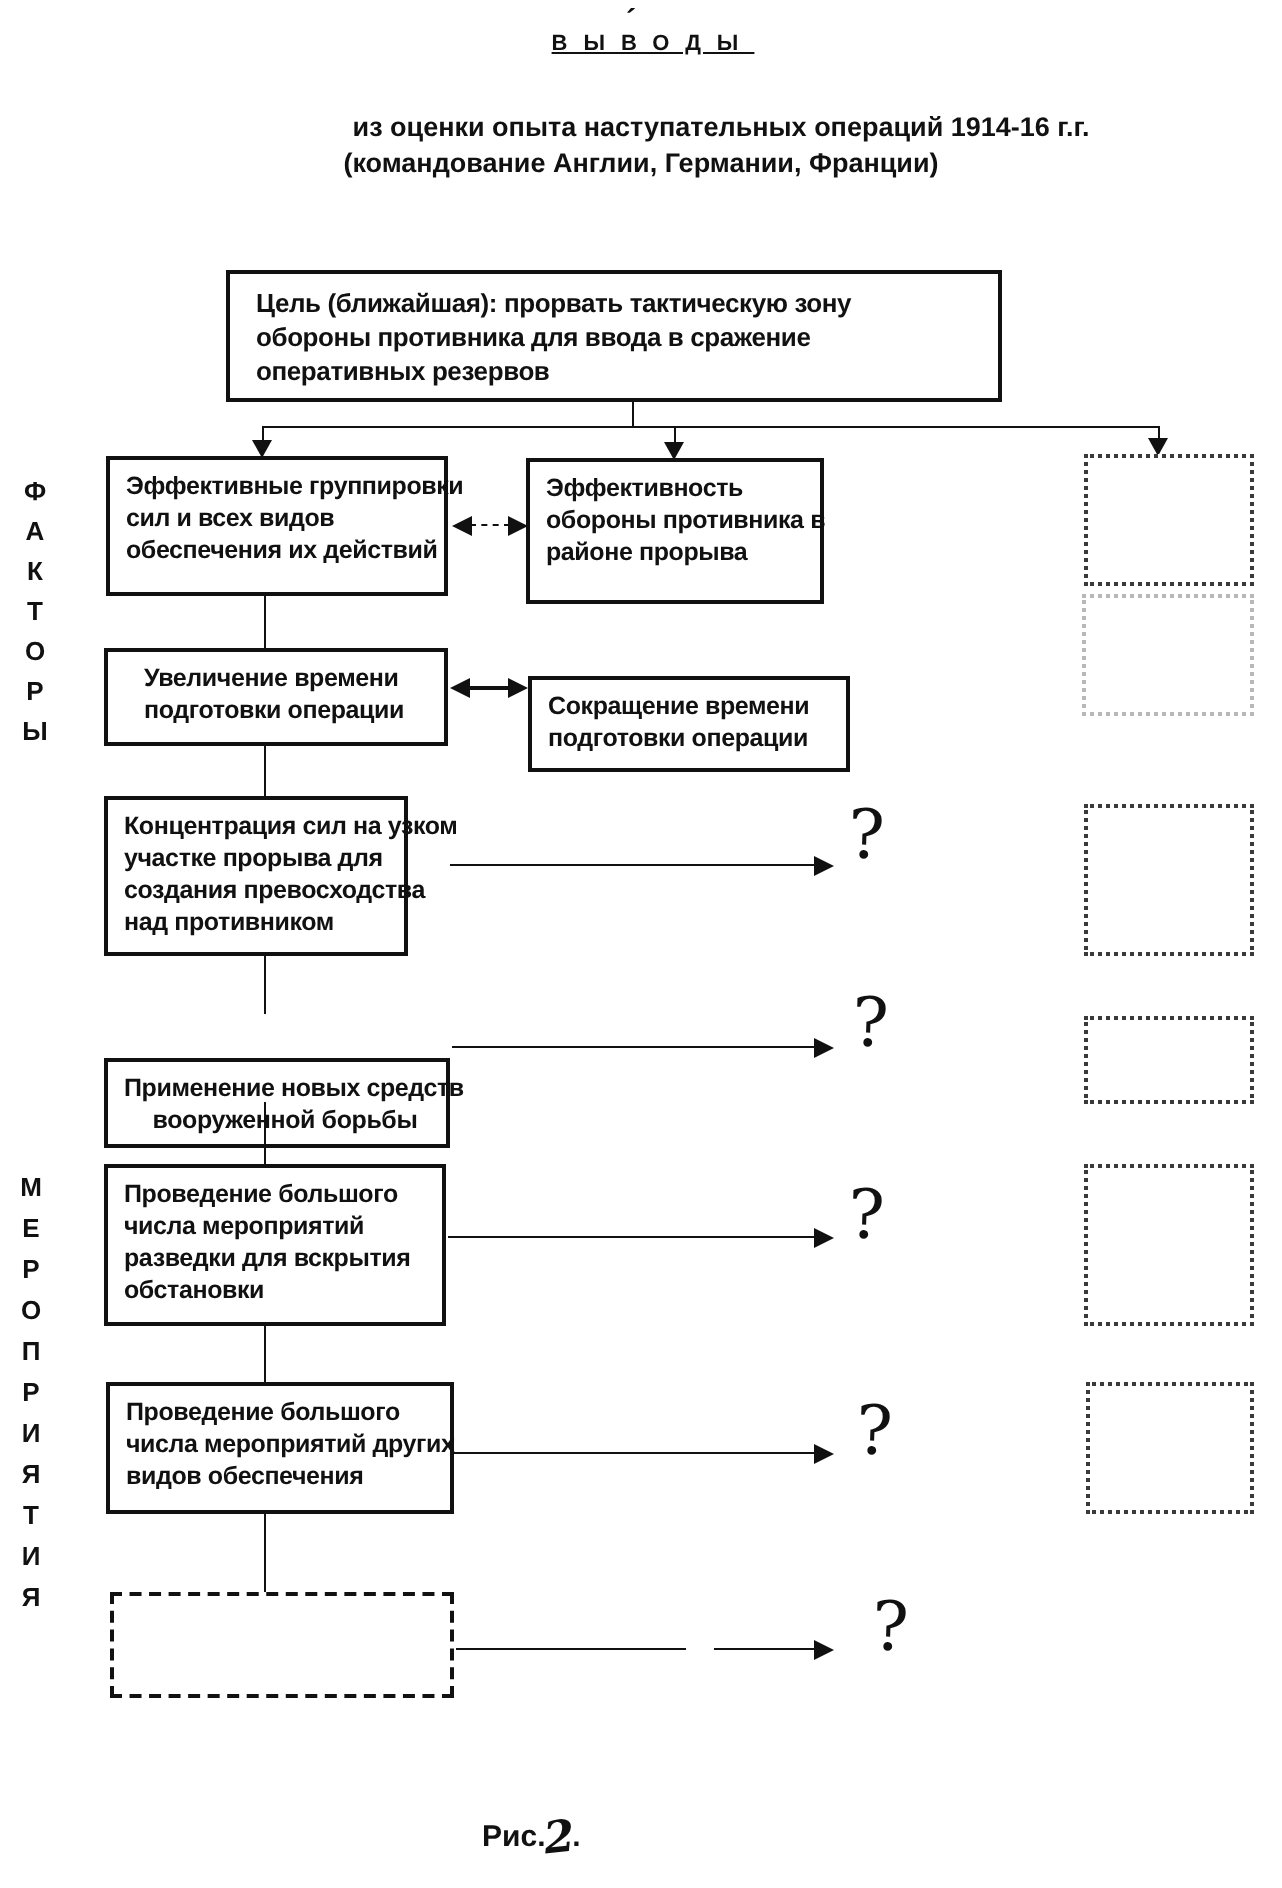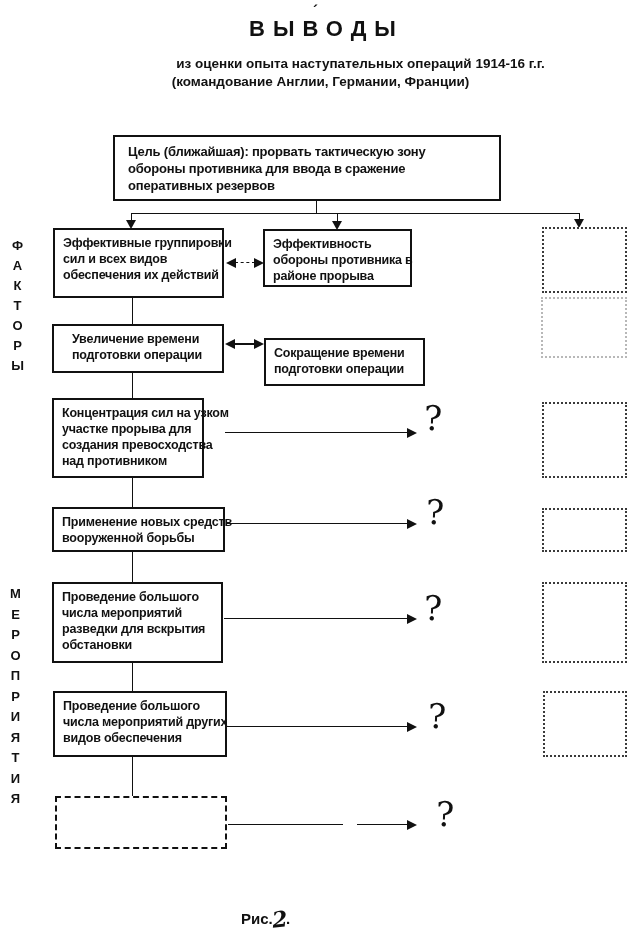"ВЫВОДЫ" .title { font-size: 22px -> 11px; text-decoration: none -> underline }
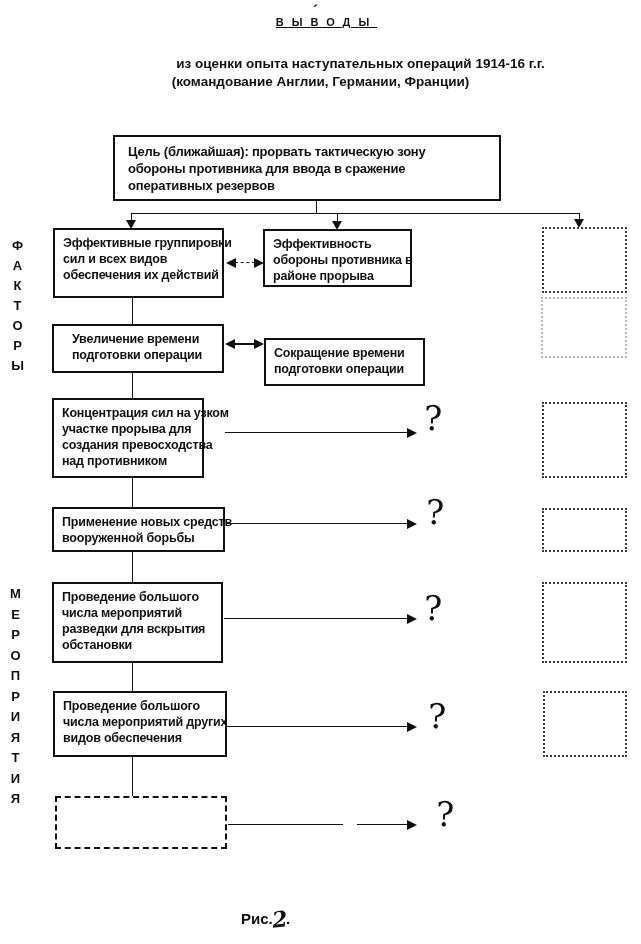"Эффективность" .m1 { height: 58px -> 73px }
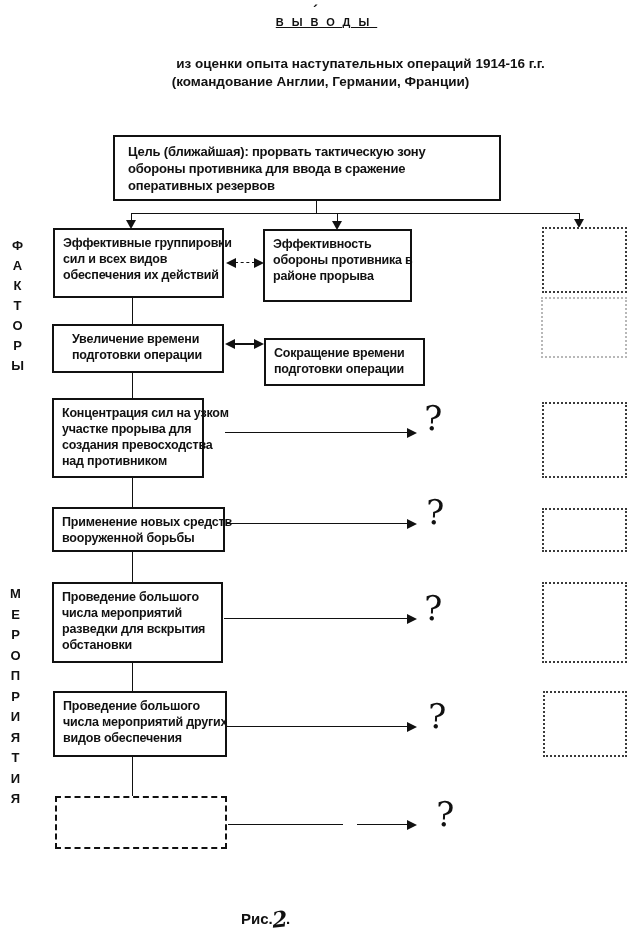"Применение новых средств" .b4 { text-align: none -> center; top: 507px -> 529px }
